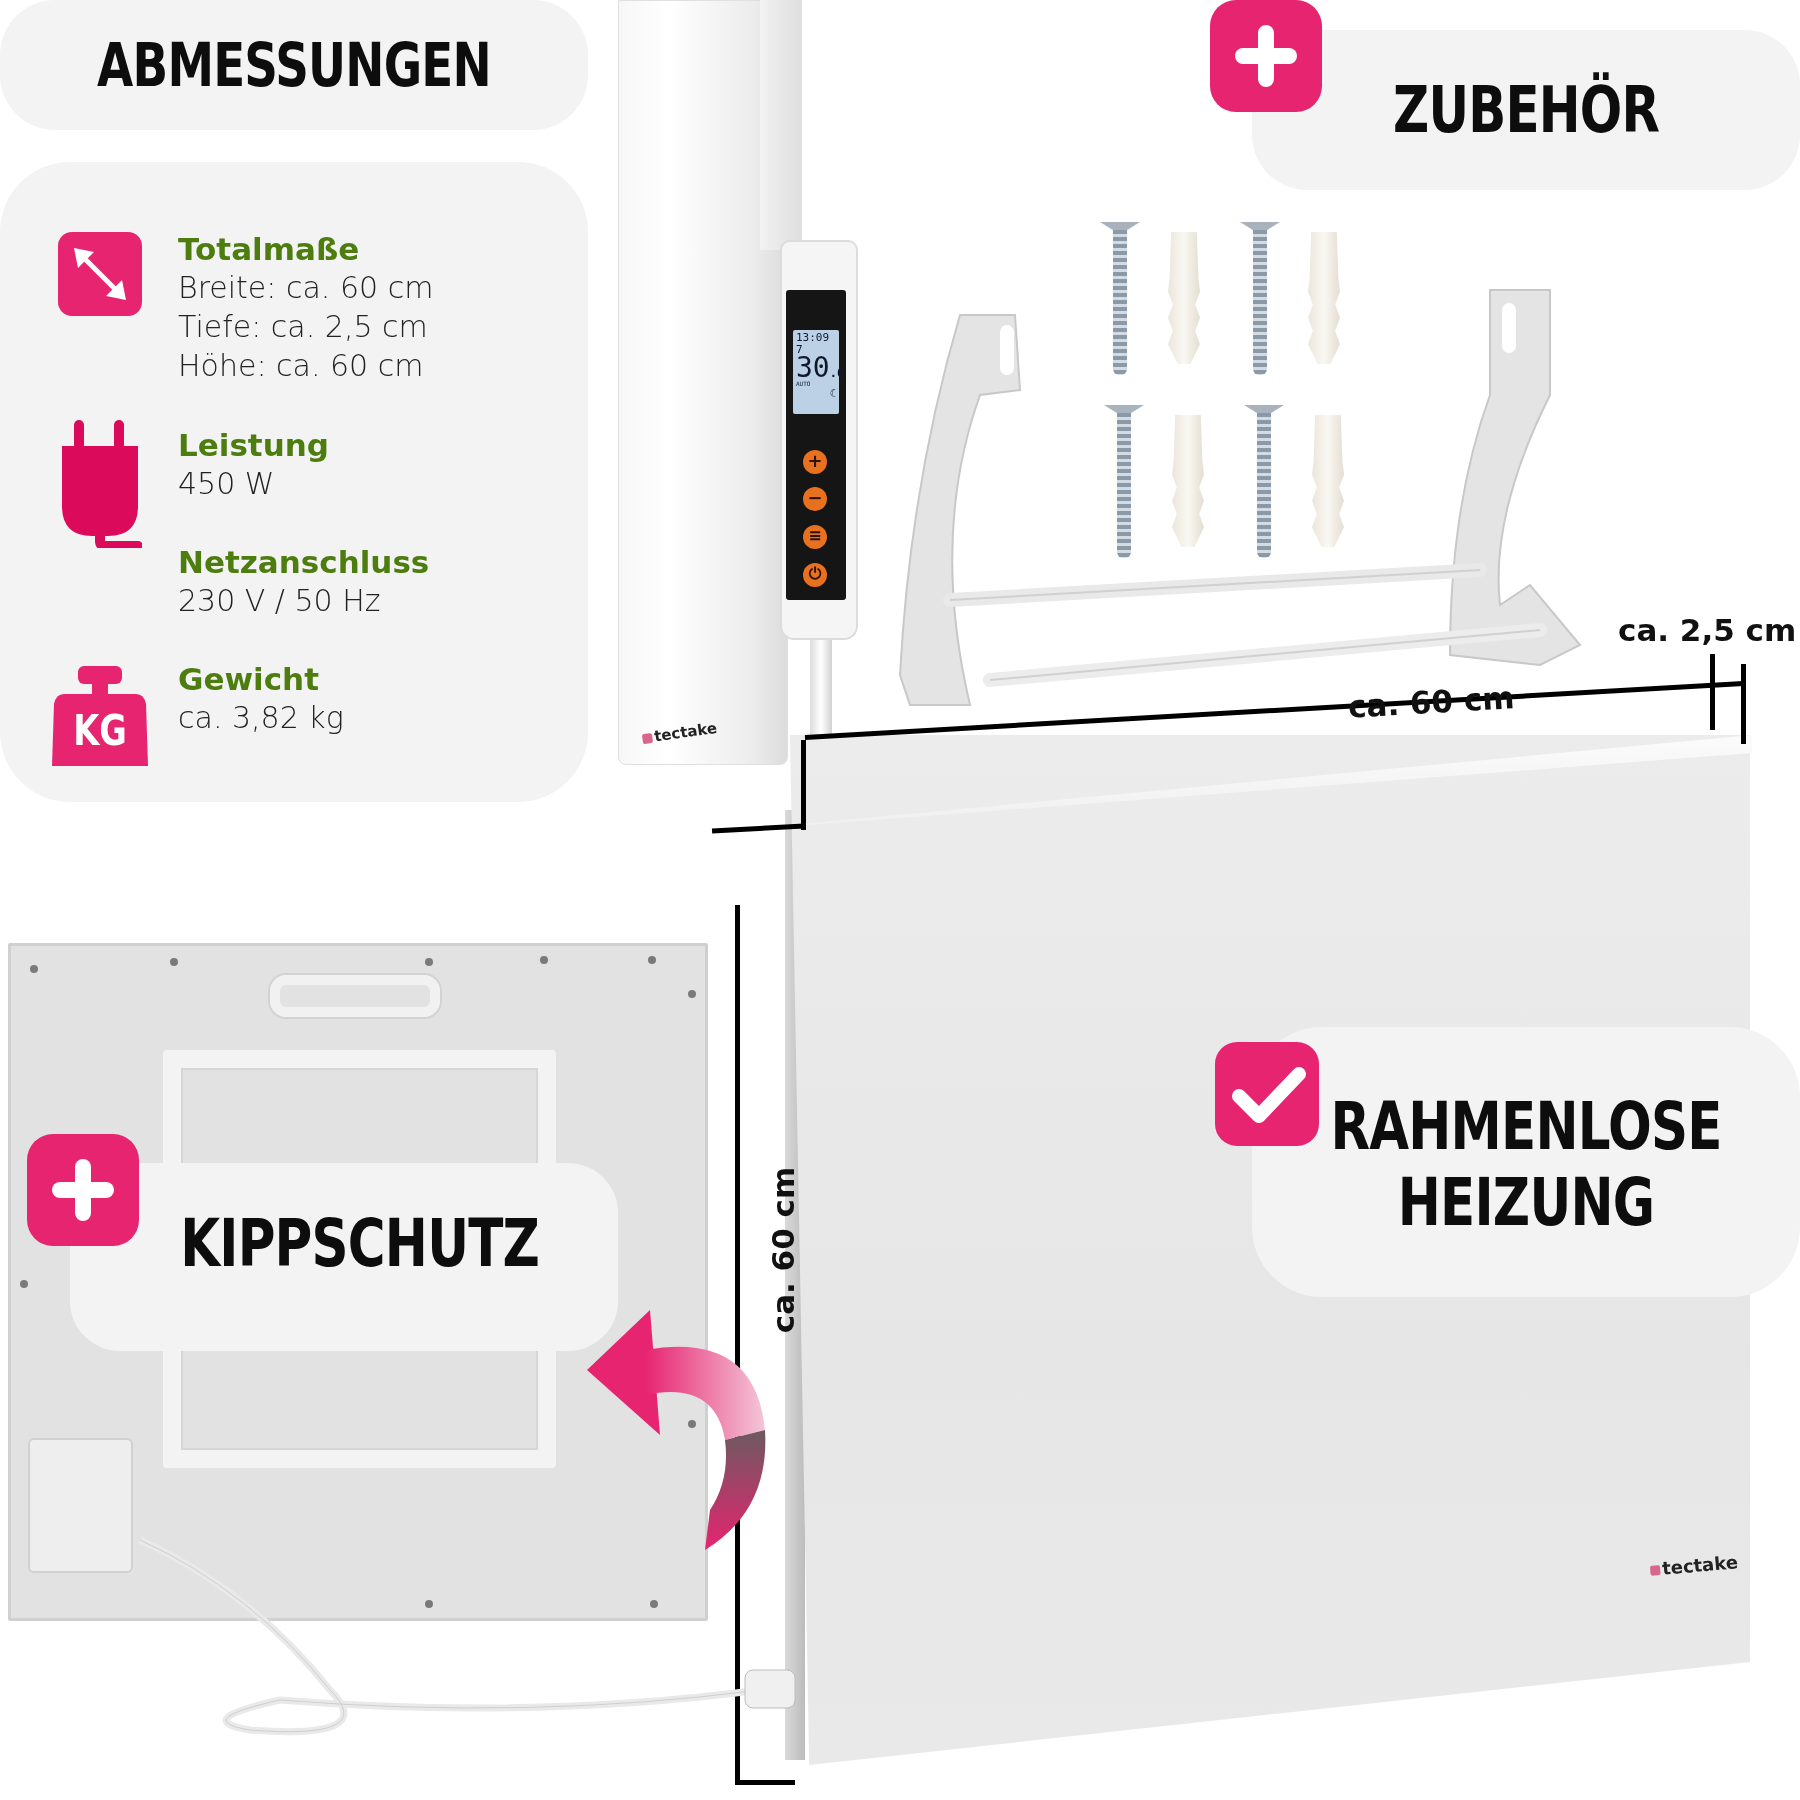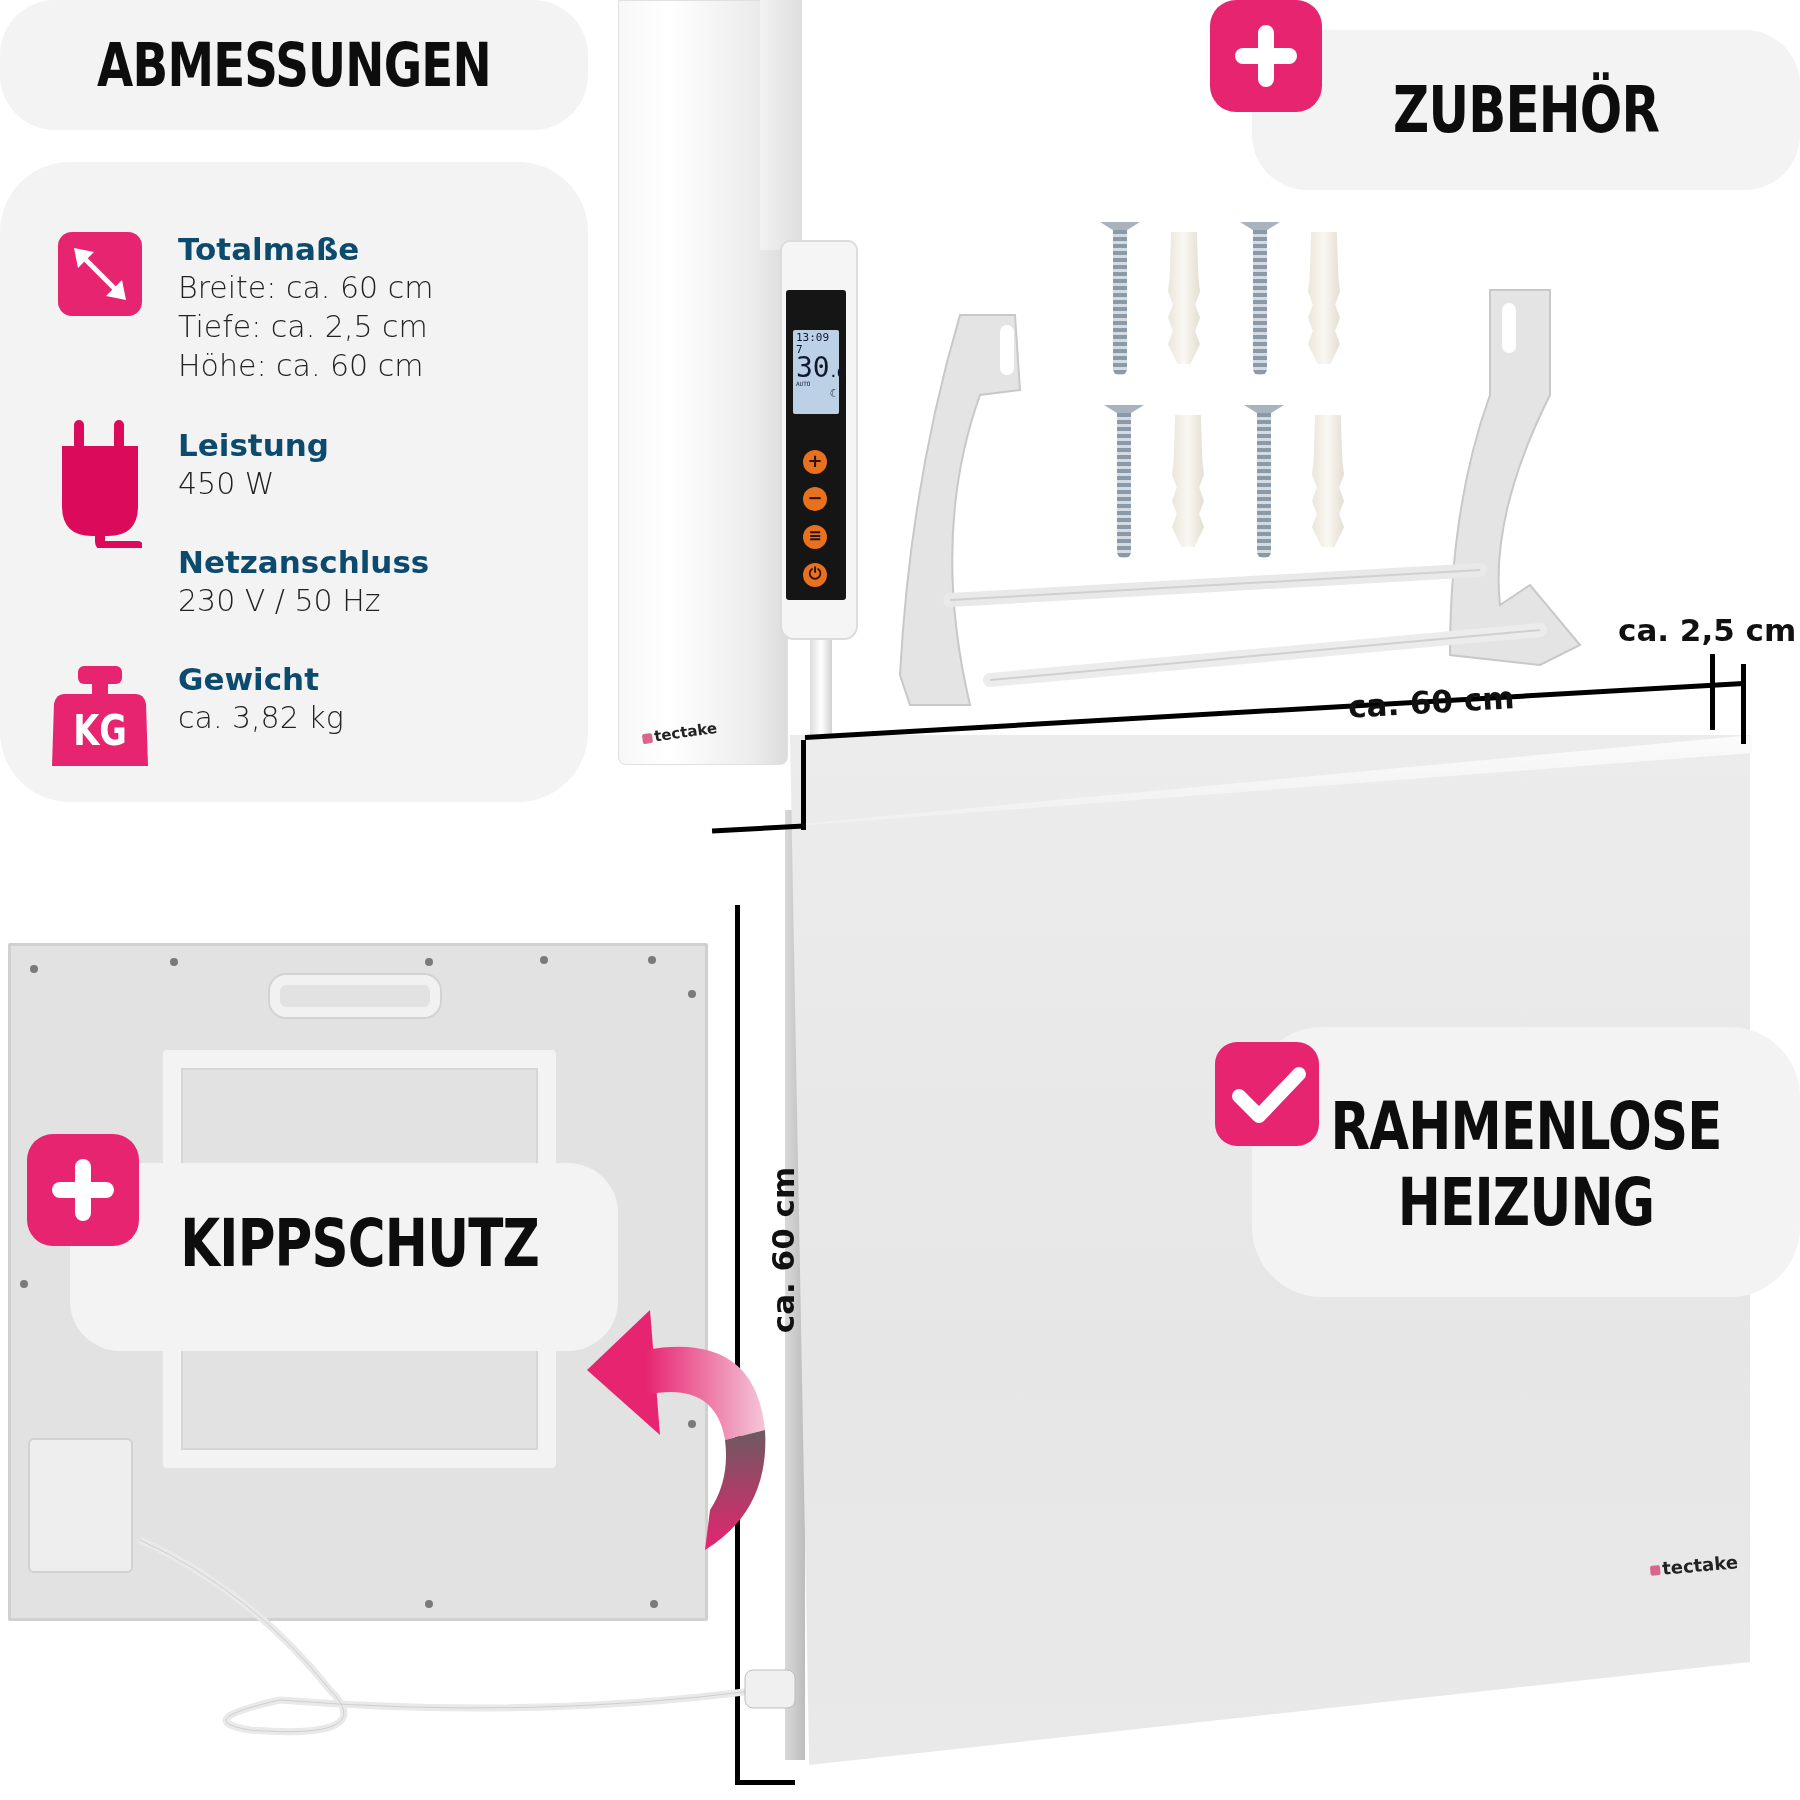"Totalmaße" .spec-title { color: #0c4a6e -> #4d7c0f }
